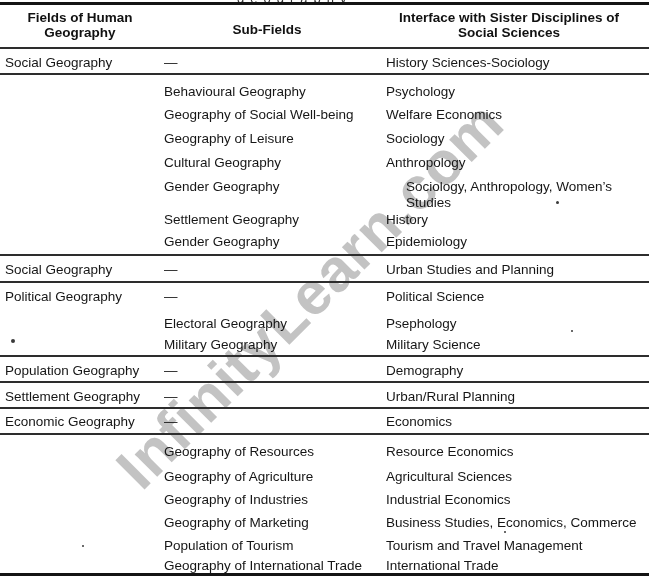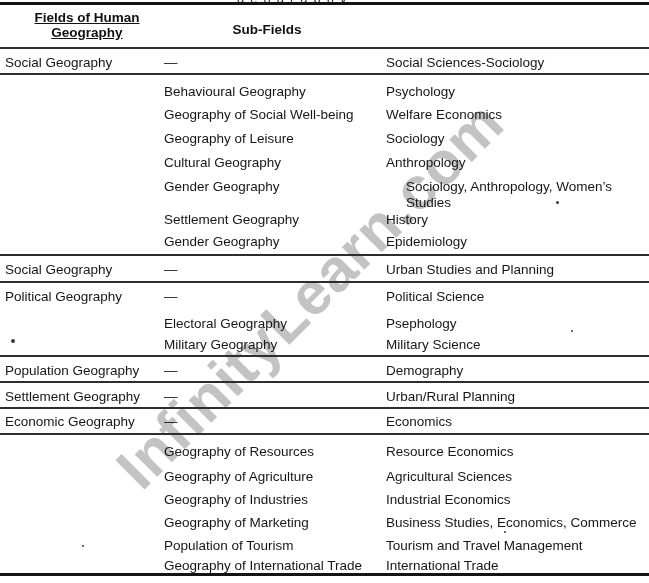"Fields of Human" .thead-c1 { left: 15px -> 8px; text-decoration: underline -> none }
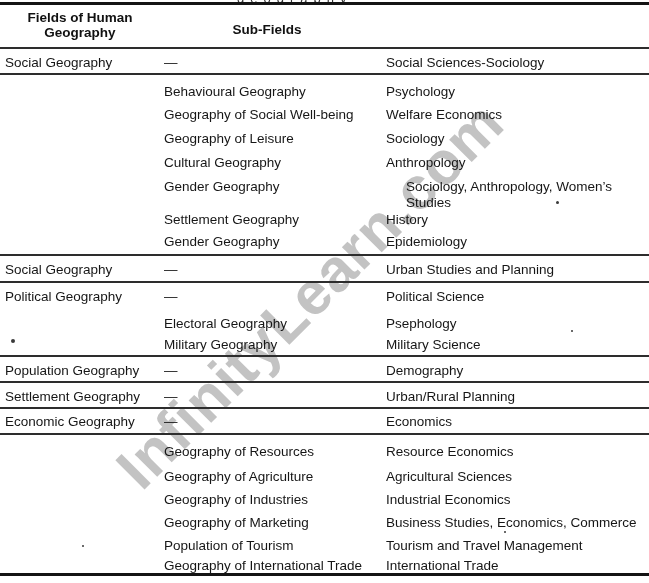"Interface with Sister Disciplines of" div.thead-cell { html: none -> <div> <div>Interface with Sister Disciplines of</div> <div>Social Sciences</div> </div> }
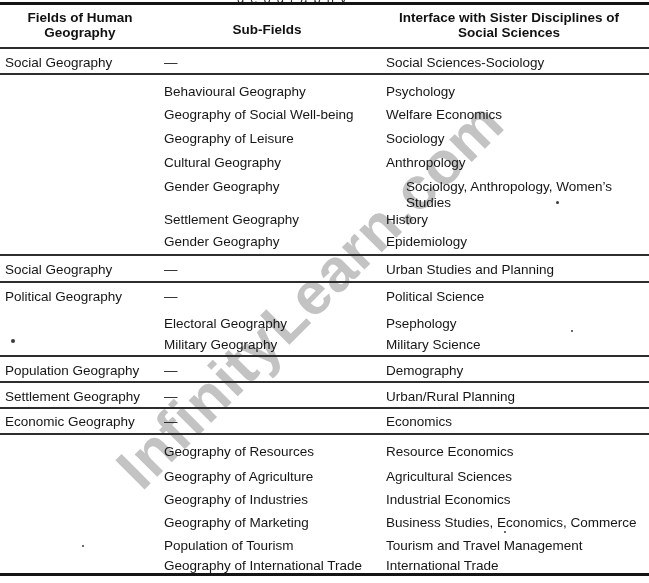"Social Sciences-Sociology" span.cell { text: Social -> History }
